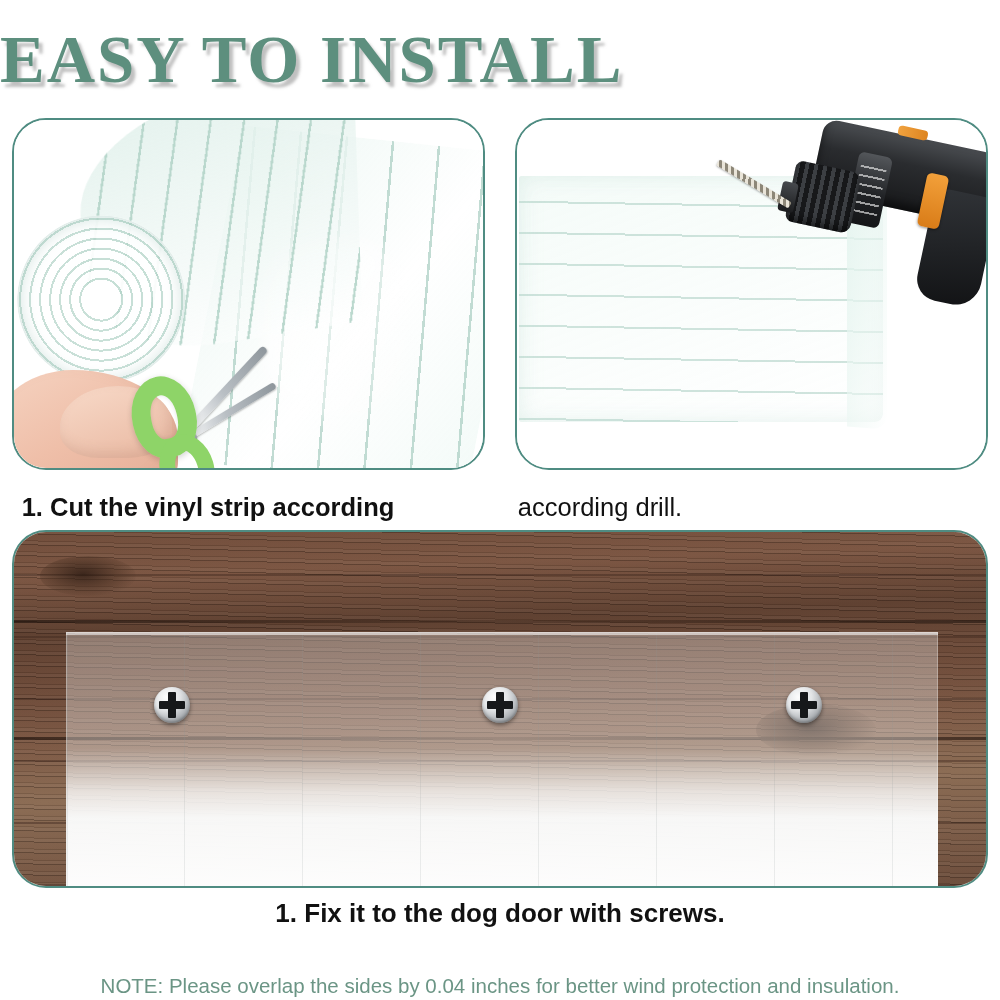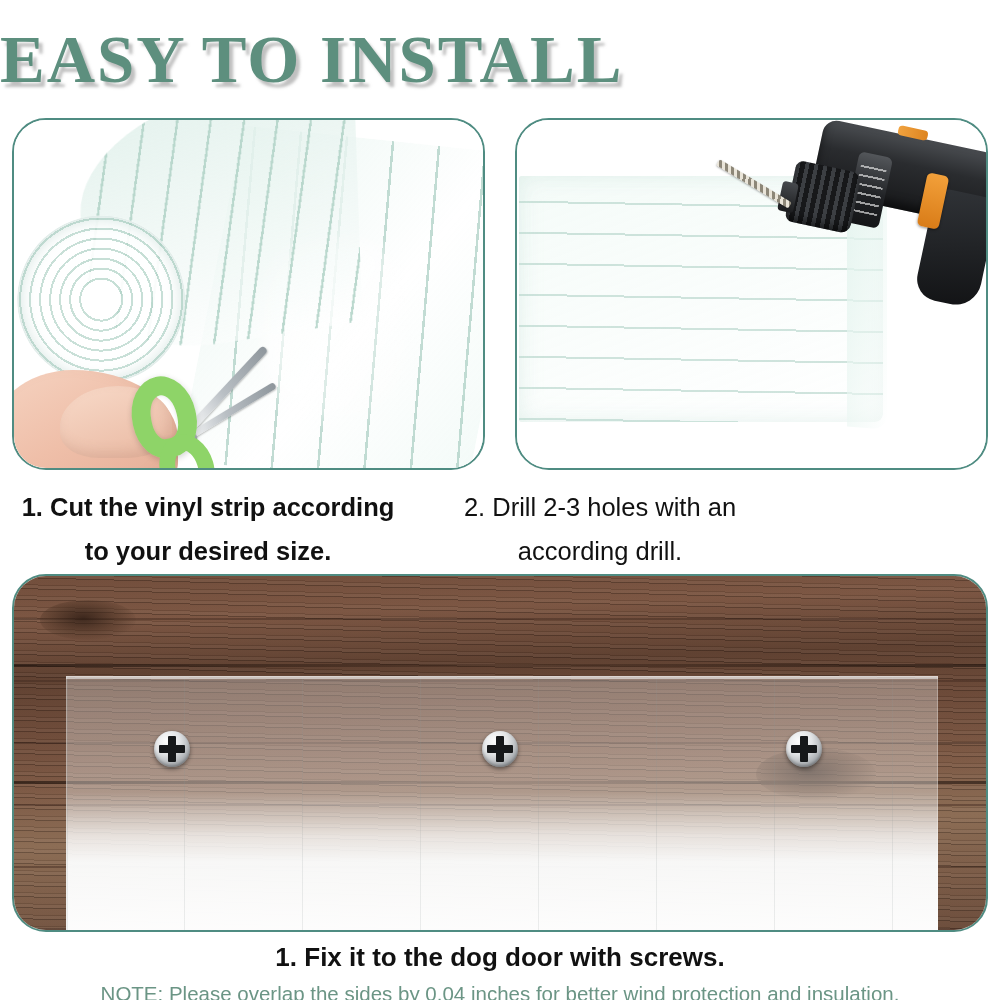"2. Drill 2-3 holes with" div { html: <div>2. Drill 2-3 holes with an</div> -> none }
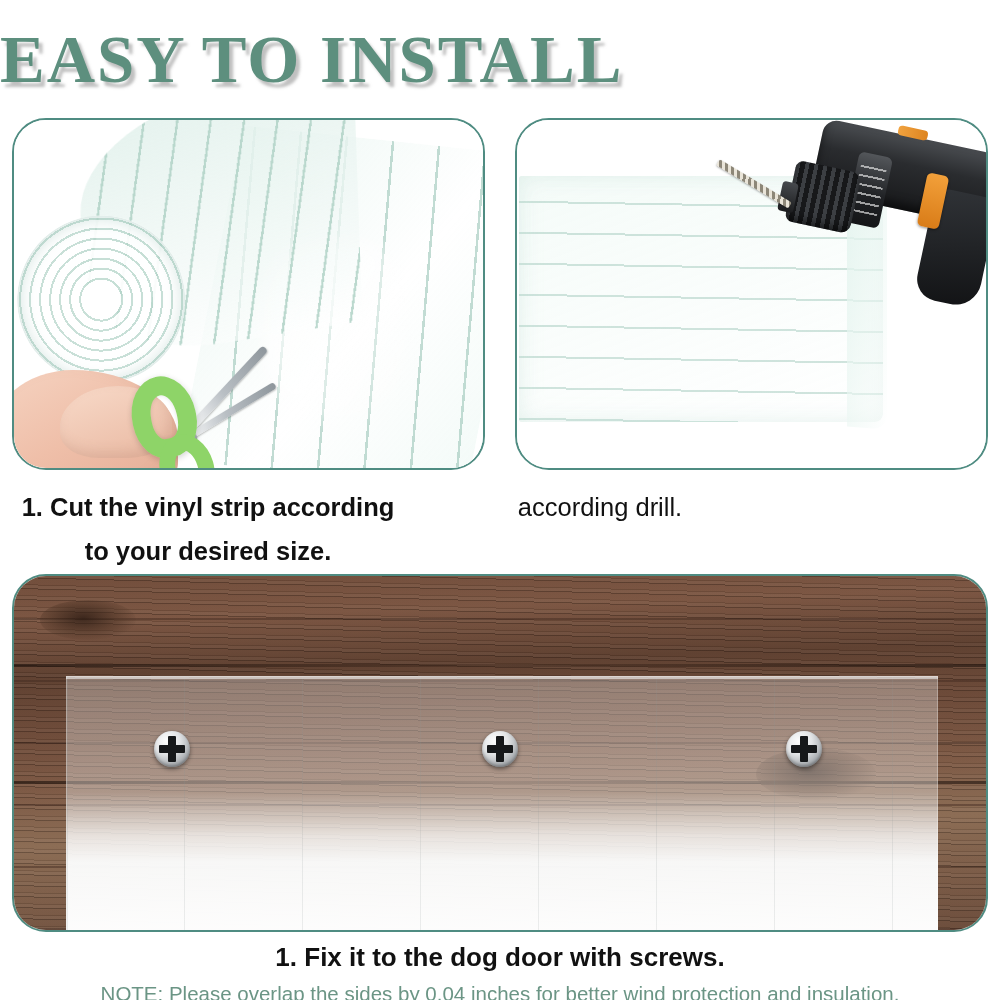"to your desired size." div { html: <div>to your desired size.</div> -> none }
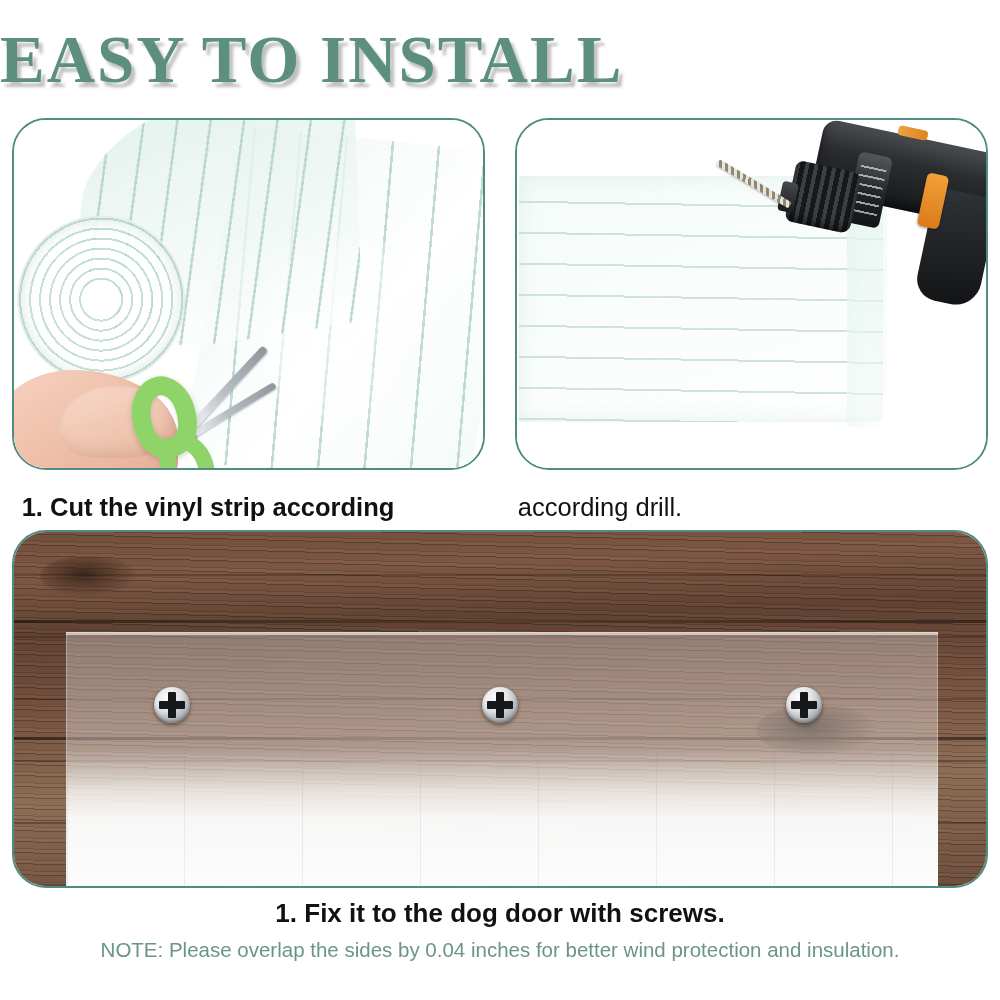"NOTE: Please overlap the sides" .note { margin-top: none -> 36px }
